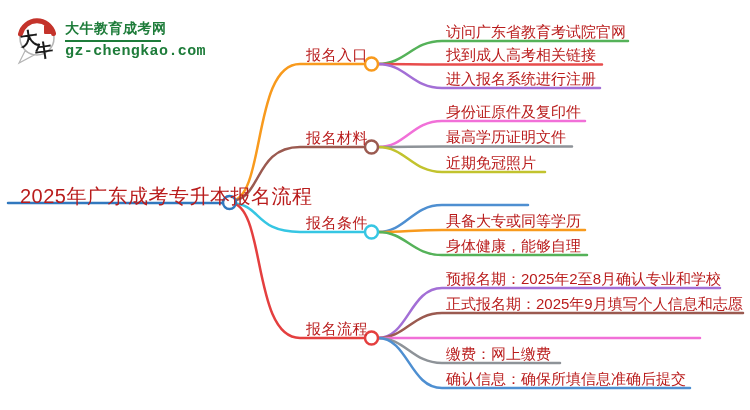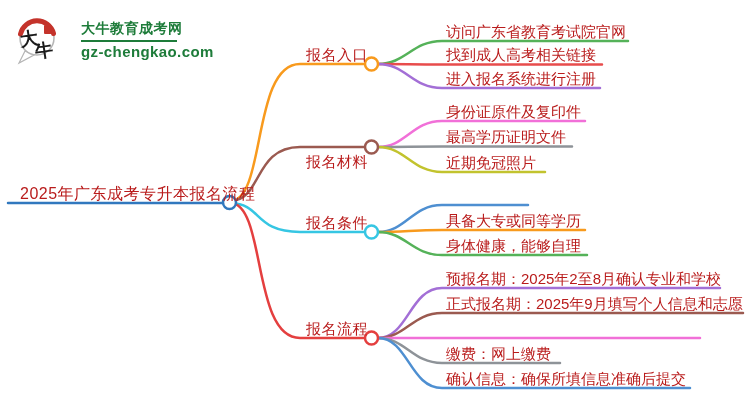"大牛教育成考网" .logo-text { font-family: none -> Liberation Mono, monospace; margin-left: 19px -> 3px }
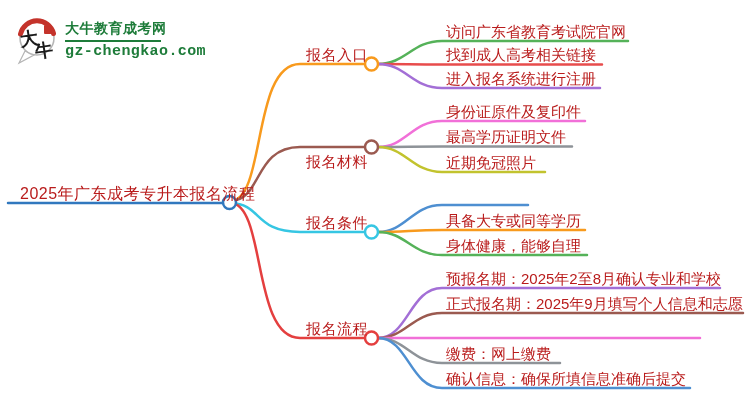"报名材料" div.lbl { margin-top: 24px -> none }
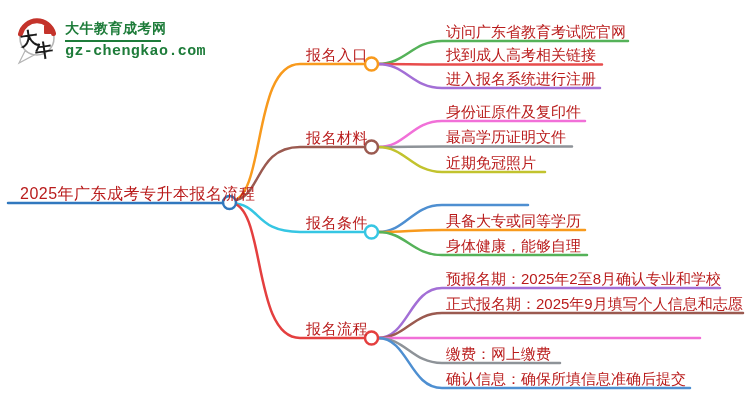"2025年广东成考专升本报名流程" .root-lbl { font-size: 16px -> 20px }
